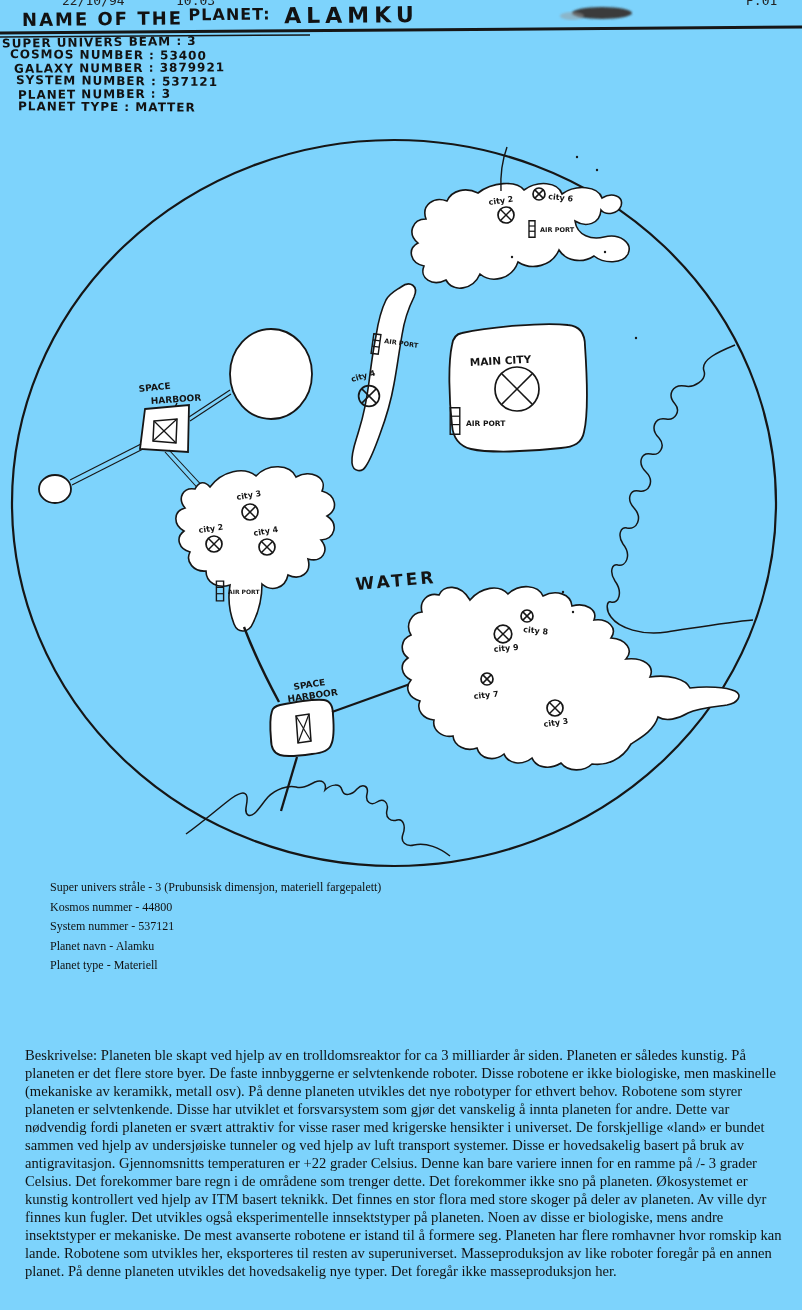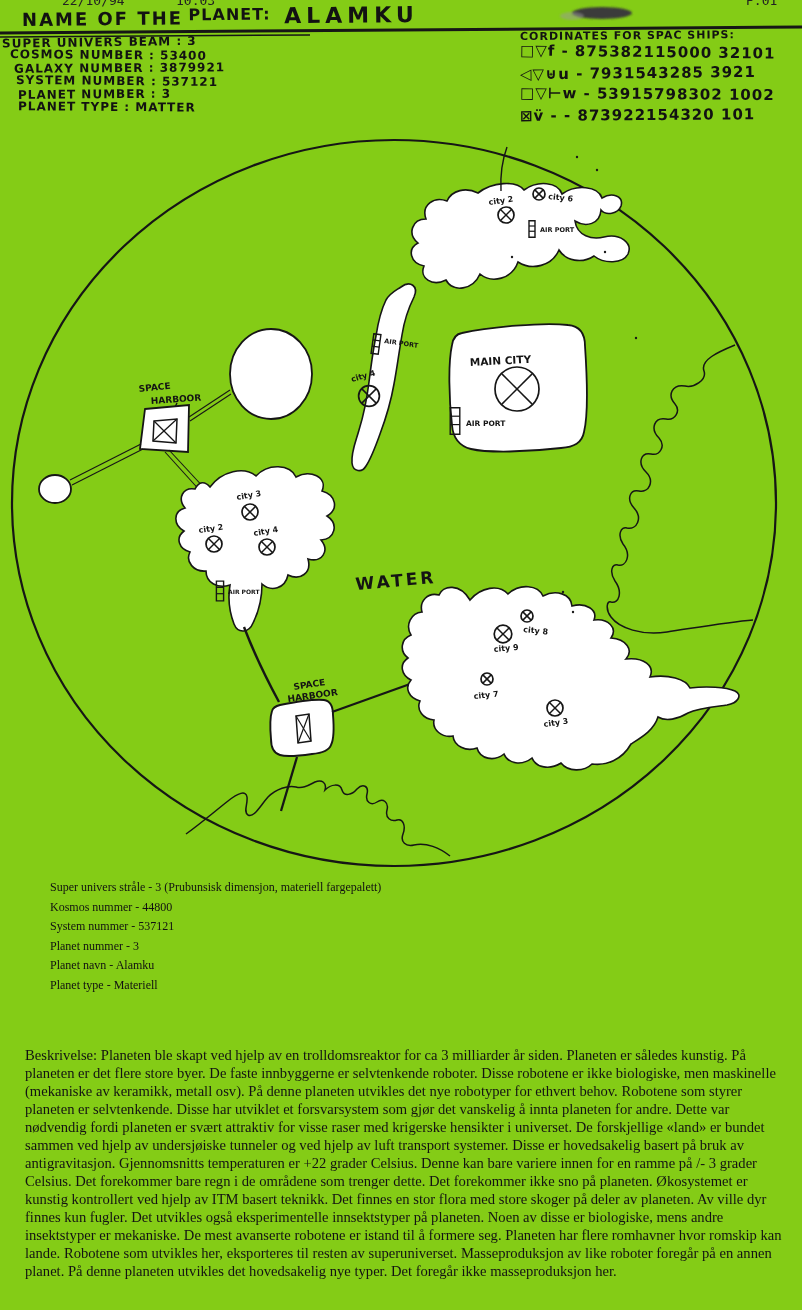"22/10/94" .page { background: #84cc16 -> #7dd3fc }
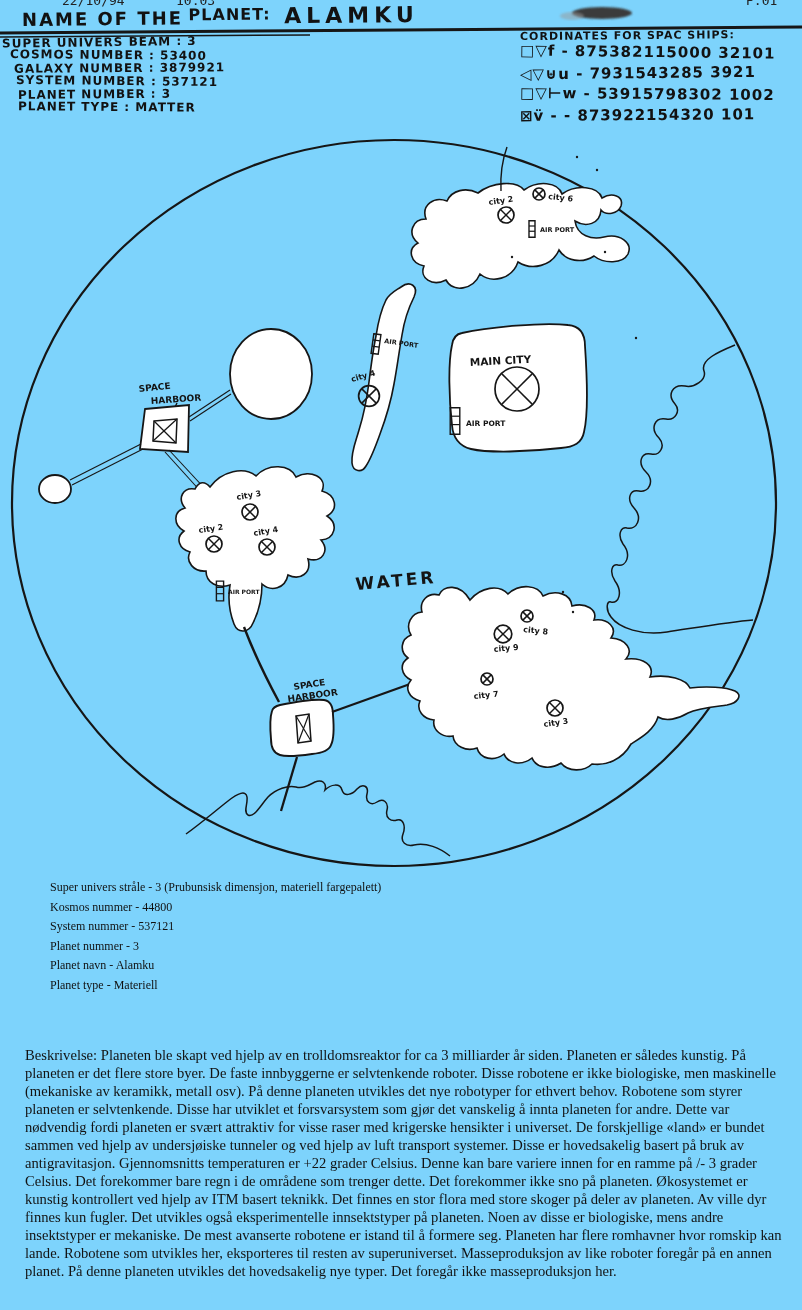"CORDINATES FOR SPAC SHIPS:" div.hw { html: <div> <div>CORDINATES FOR SPAC SHIPS:</div> <div>□▽f - 875382115000 32101</div> <div>◁▽⊎u - 7931543285 3921</div> <div>□▽⊢w - 53915798302 1002</div> <div>⊠v̈ - - 873922154320 101</div> </div> -> none }
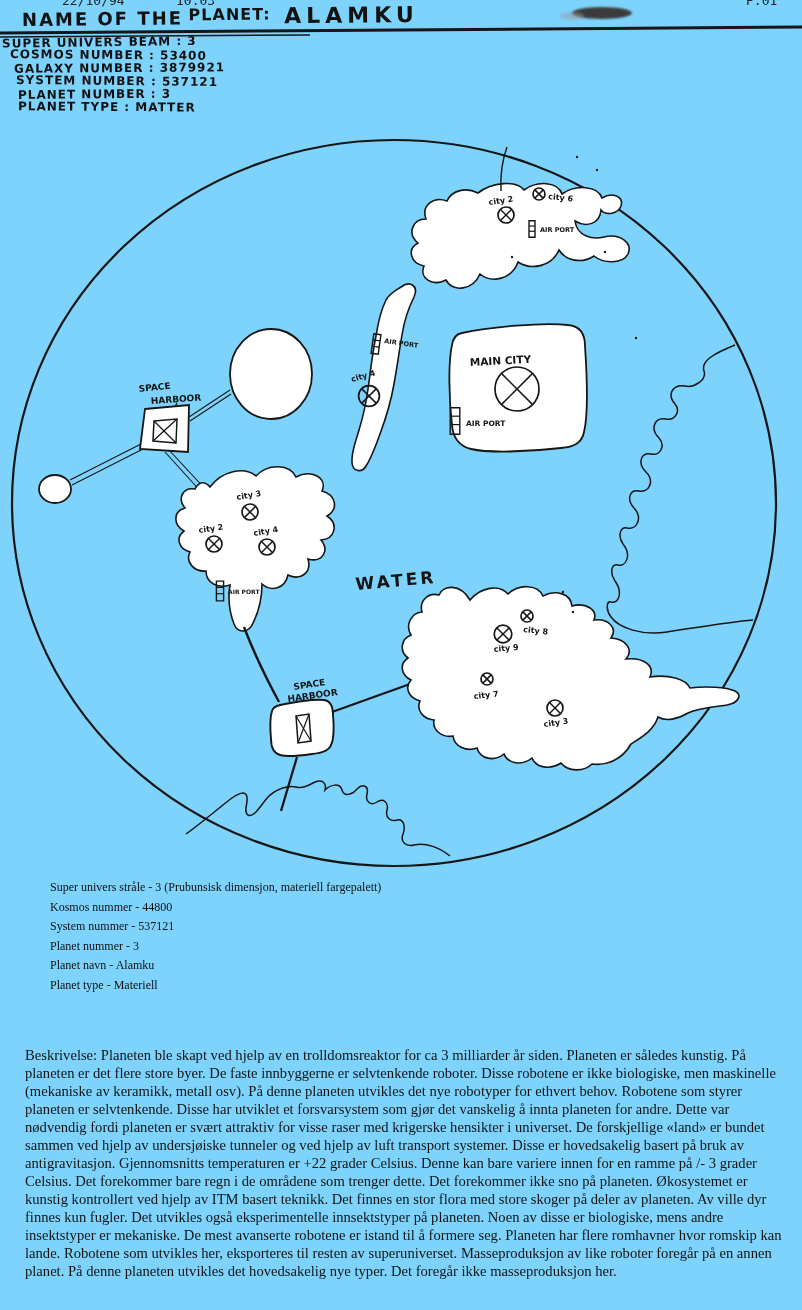"Planet nummer - 3" div { html: <div>Planet nummer - 3</div> -> none }
